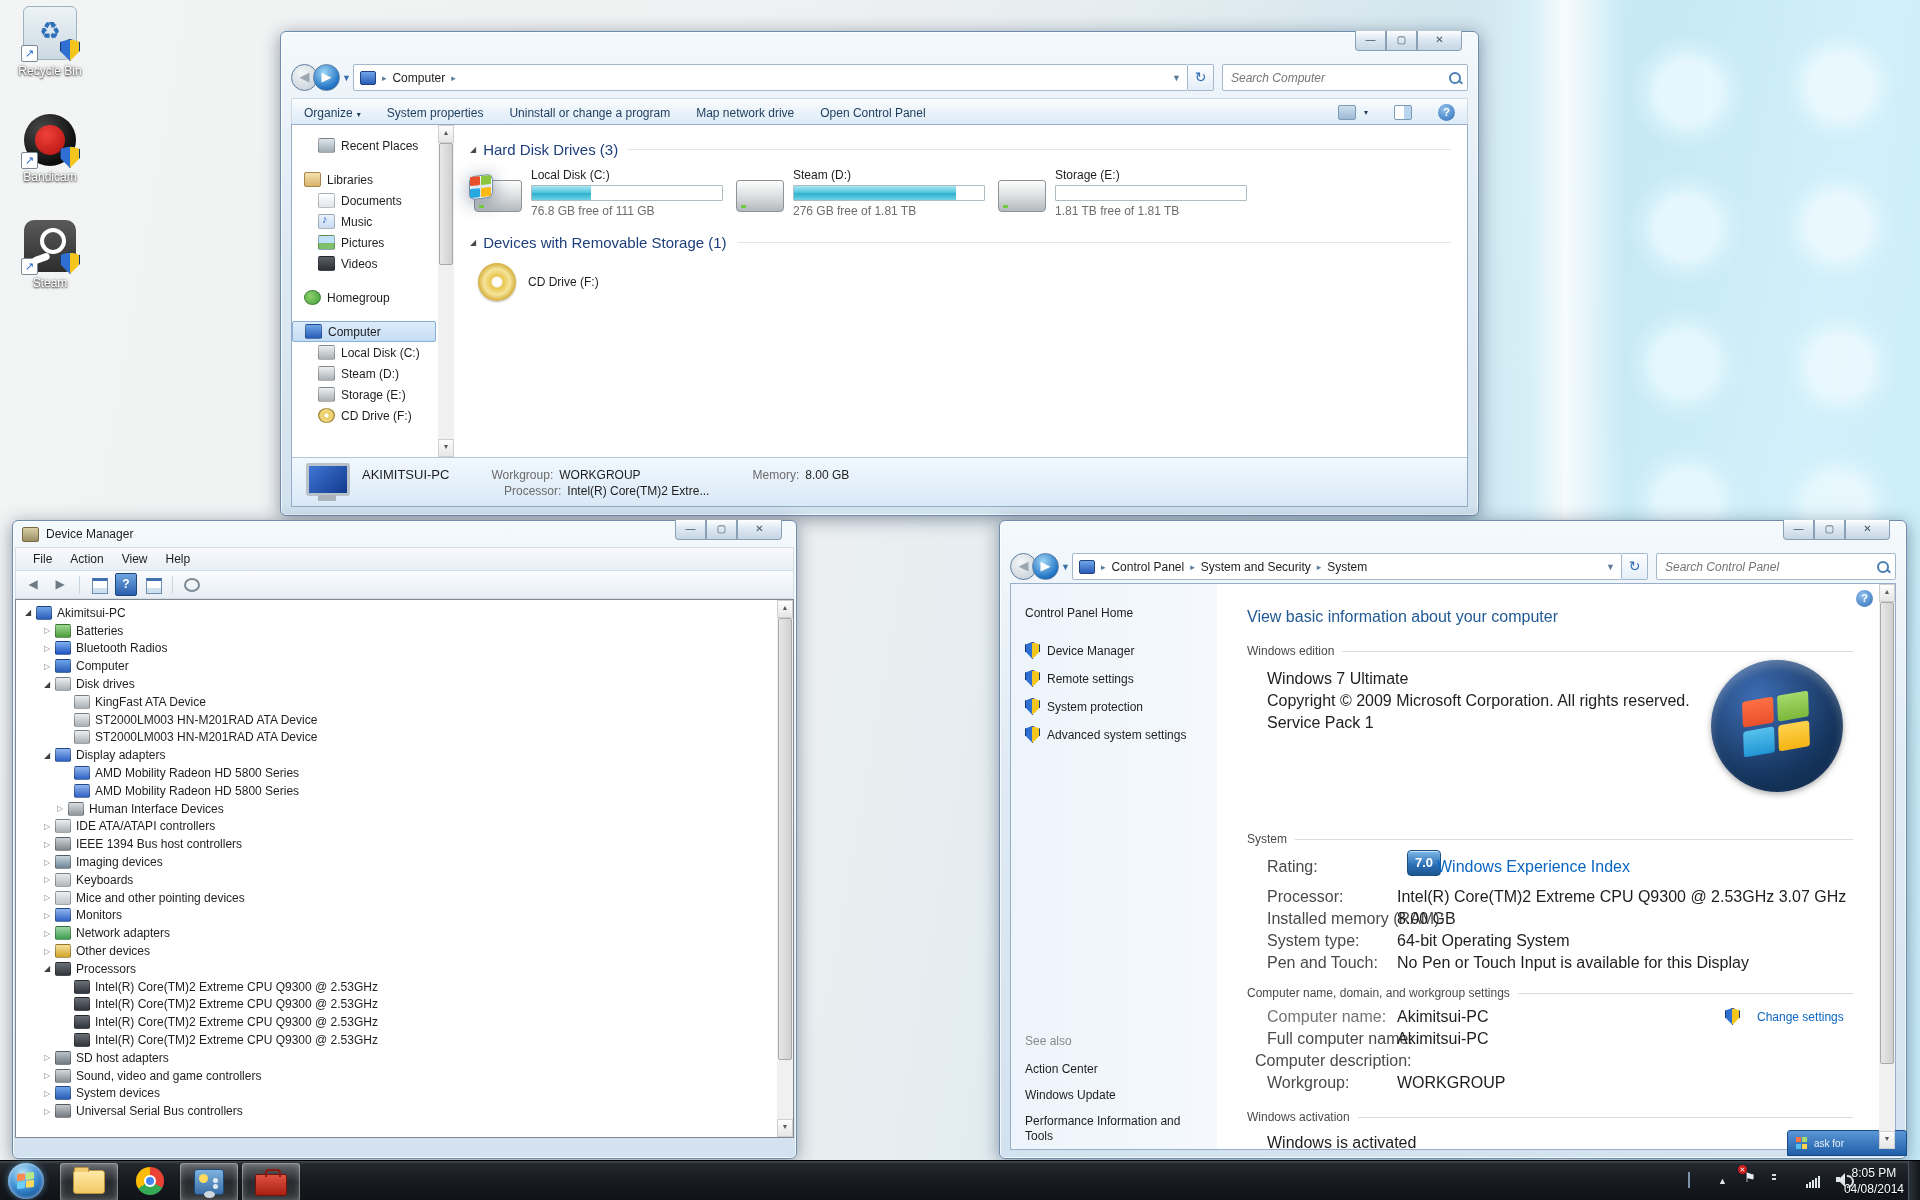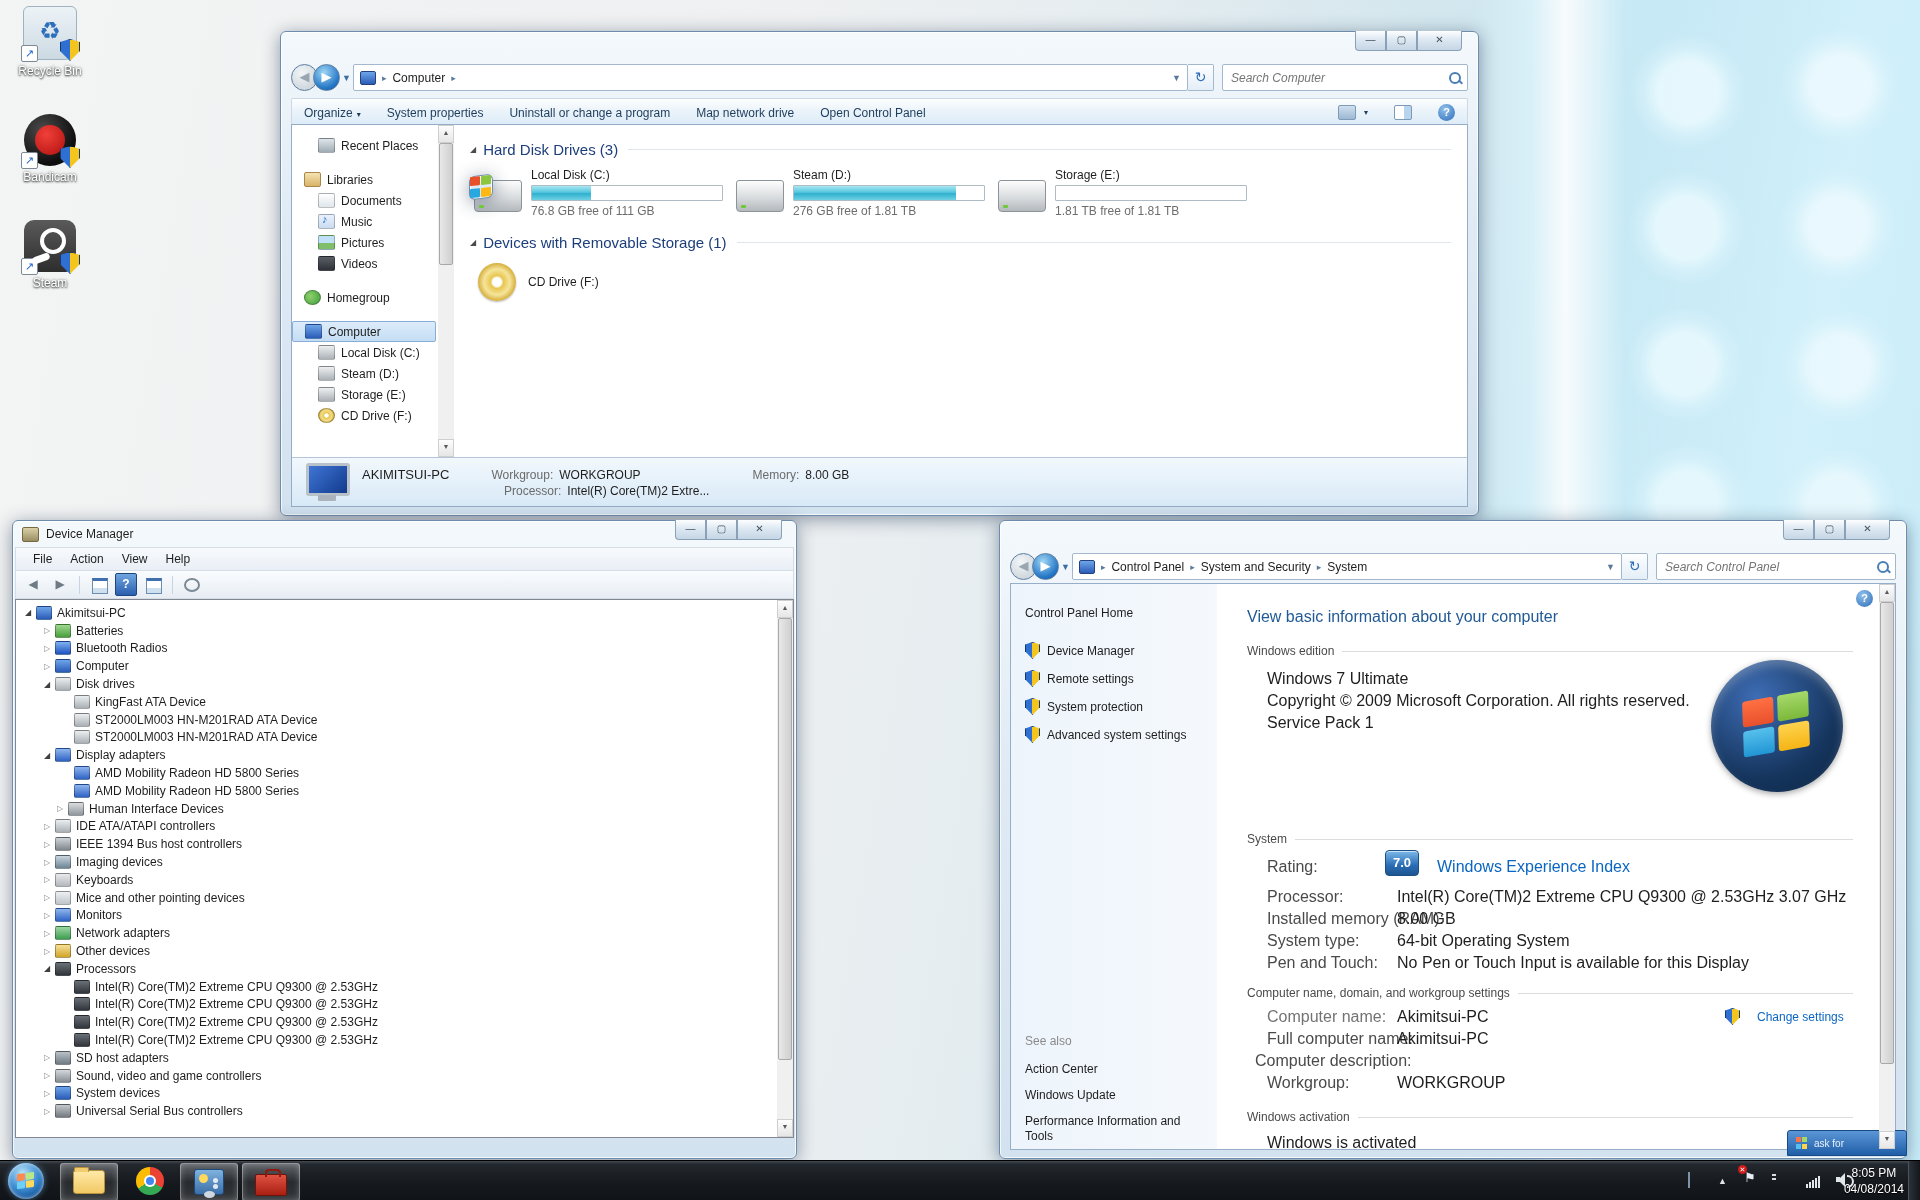"7.0" div.wei { left: 168px -> 190px }
